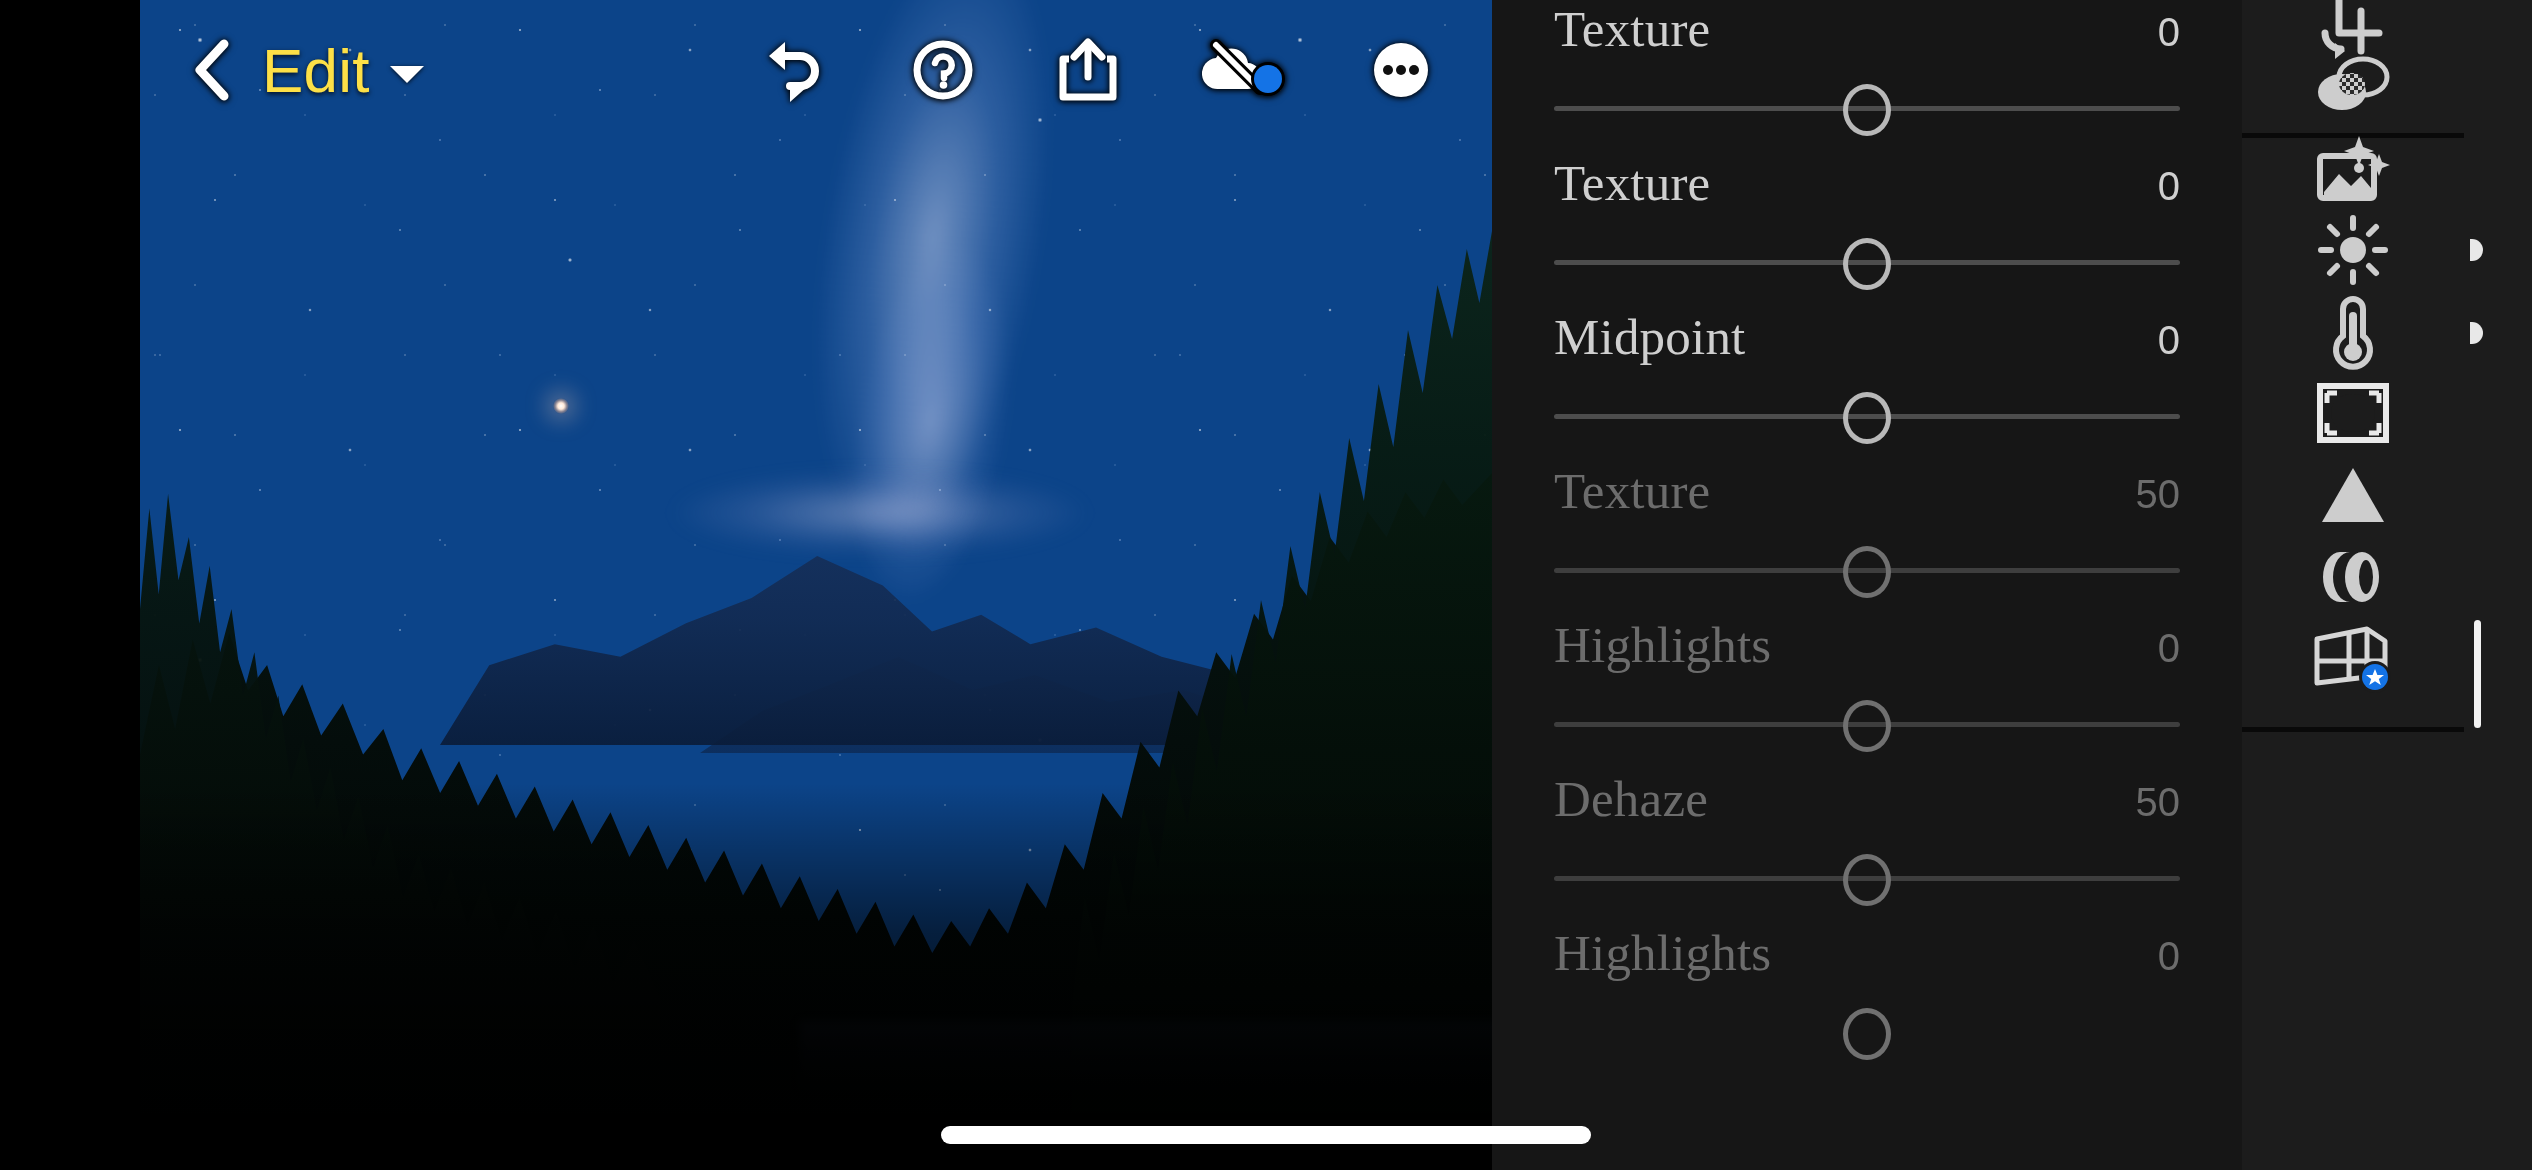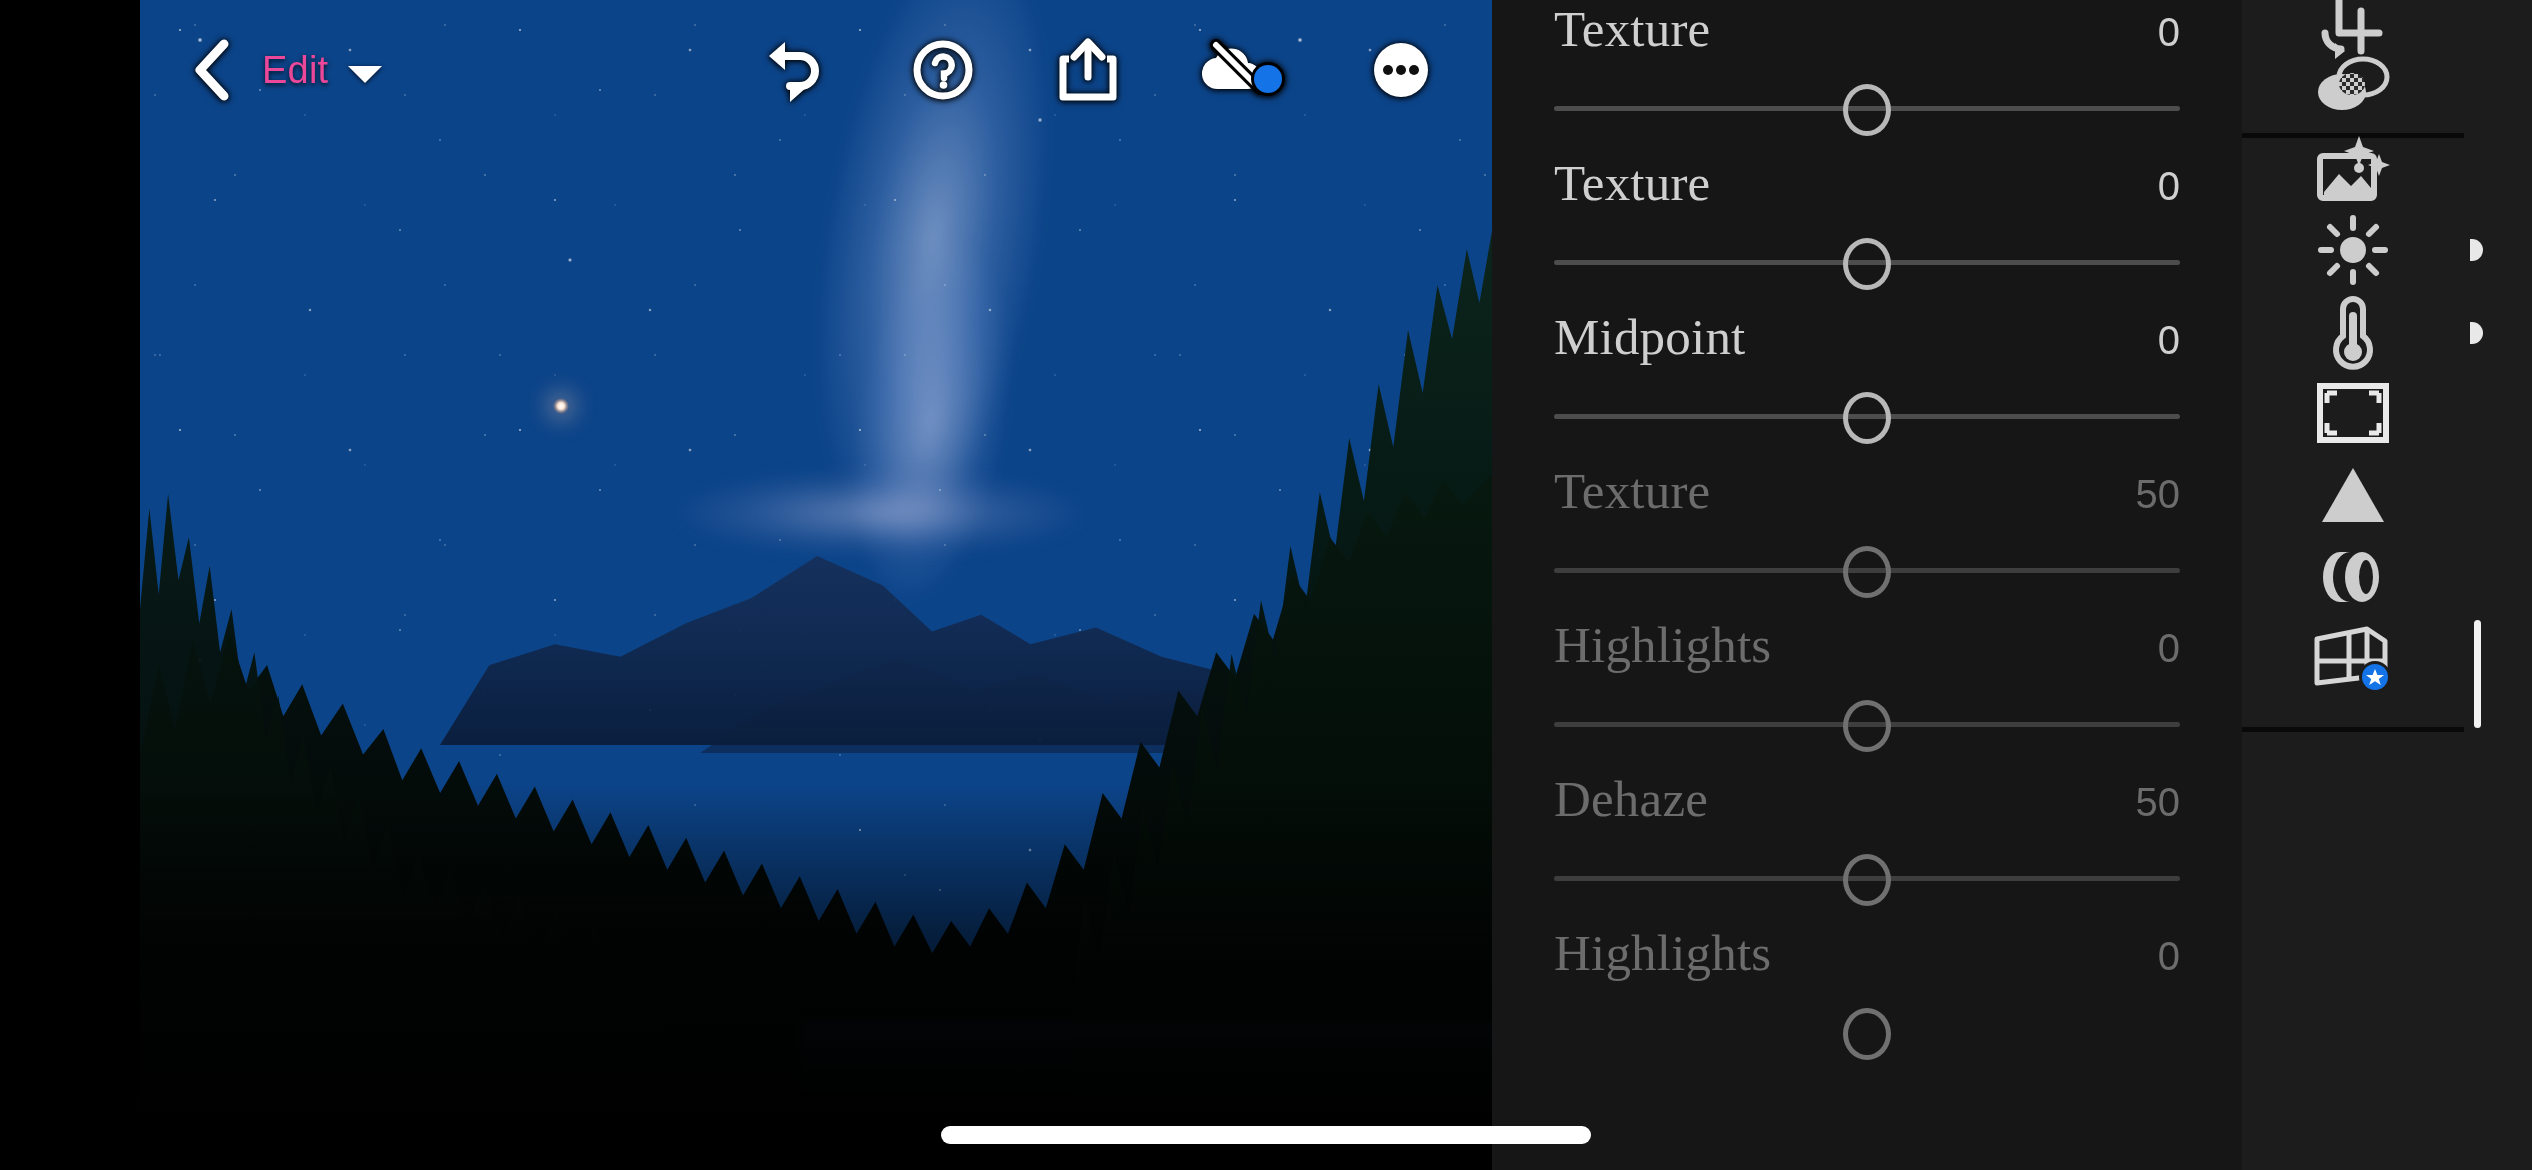"Edit" .edit-label { color: #ec4899 -> #fde047; font-size: 38px -> 62px }
